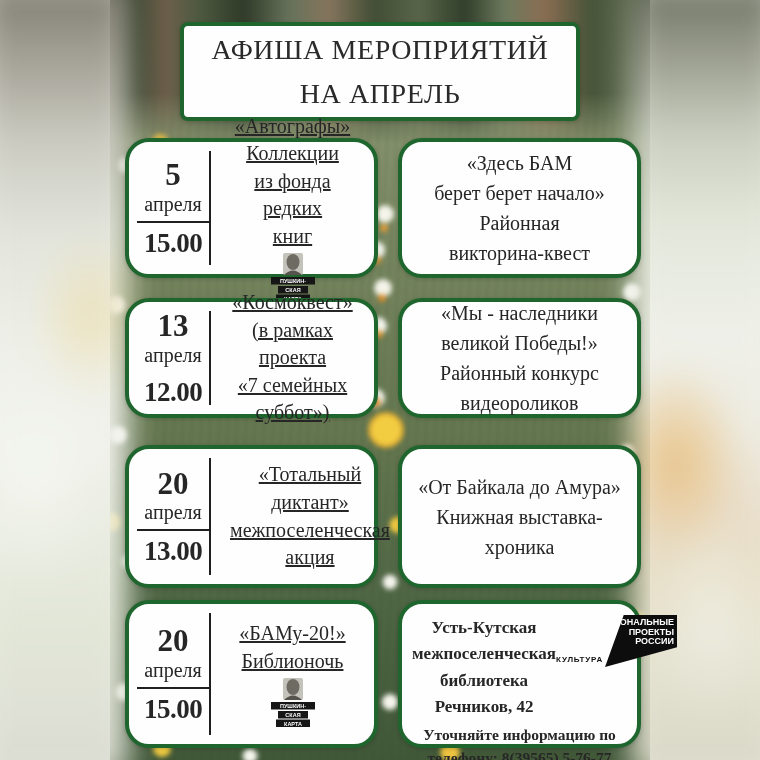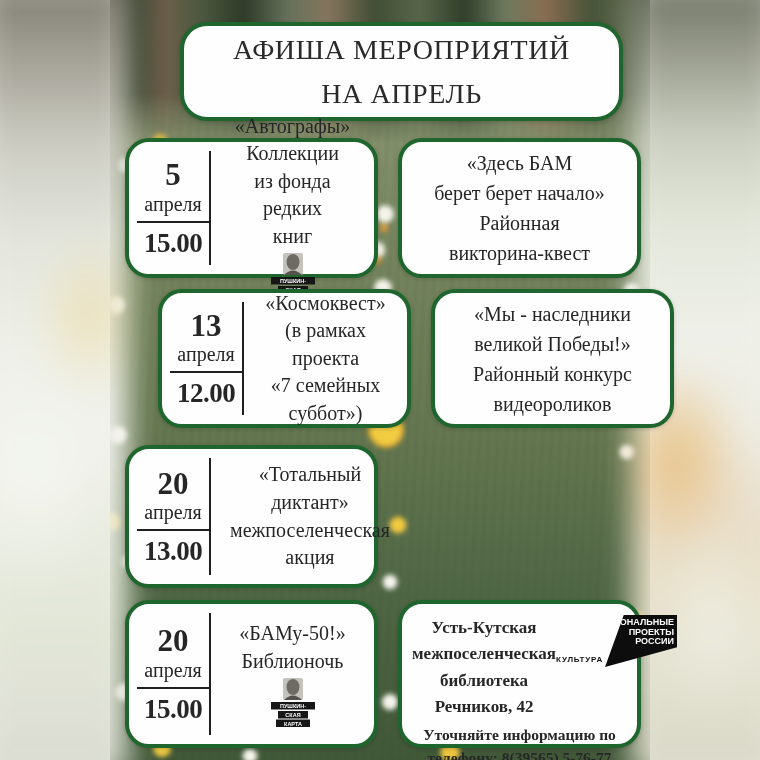"АФИША МЕРОПРИЯТИЙ" .title-card { border-radius: 27px -> 8px; width: 443px -> 400px }
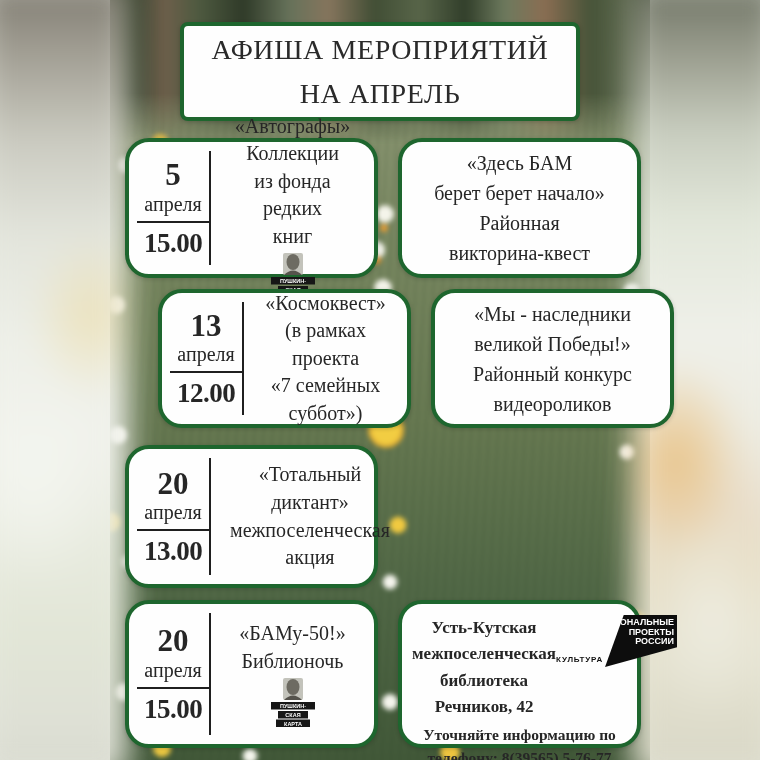"«Автографы»" .name-col { text-decoration: none -> underline }
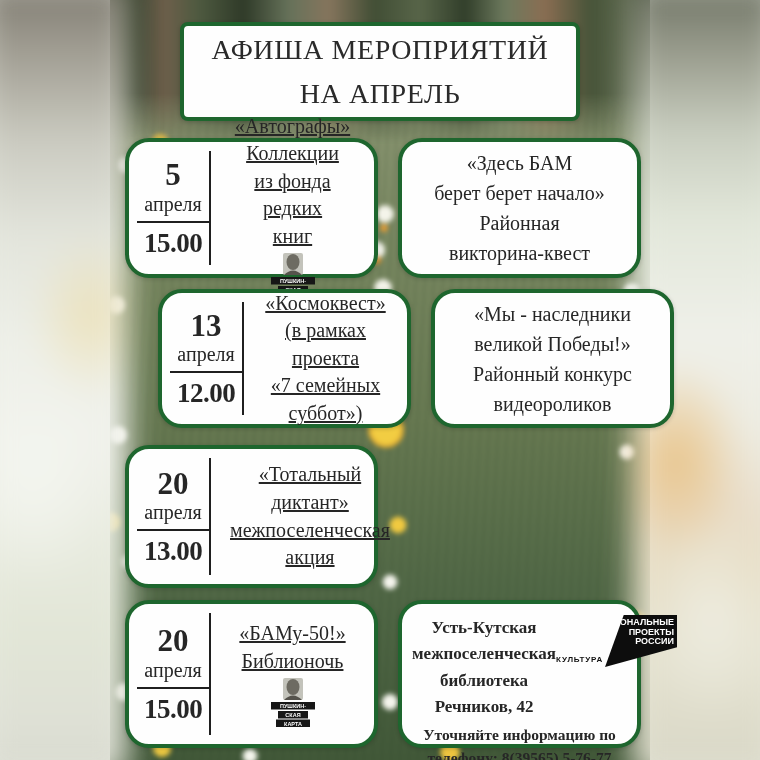"13" .r2 { height: 139px -> 120px; margin-left: 33px -> none; top: 289px -> 298px }
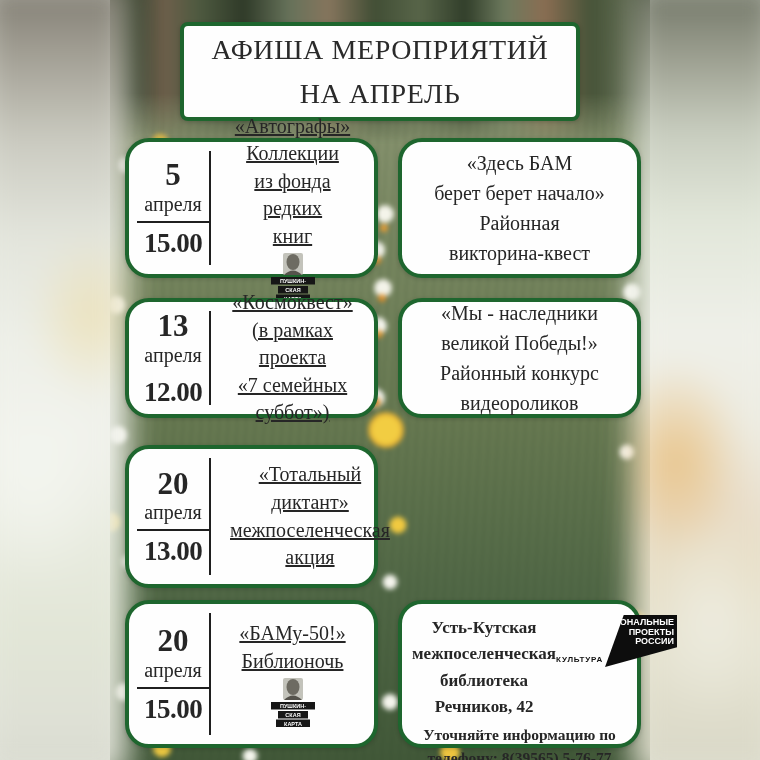"«От Байкала до Амура»" div.card { html: none -> <div> <div>«От Байкала до Амура» Книжная выставка- хроника</div> </div> }
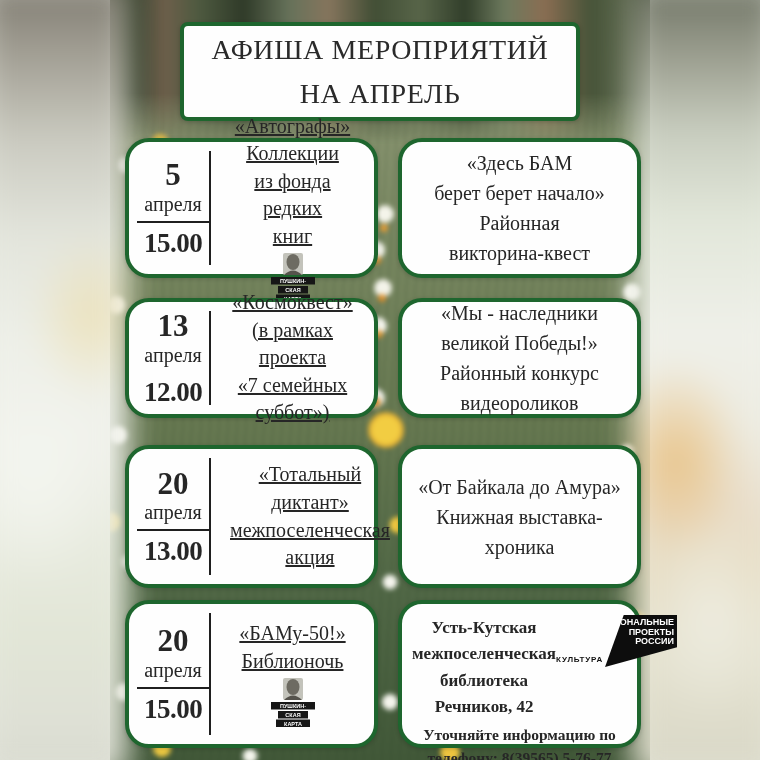"«БАМу-50!»" div.event-name { text: БАМу-50 -> БАМу-20 }
